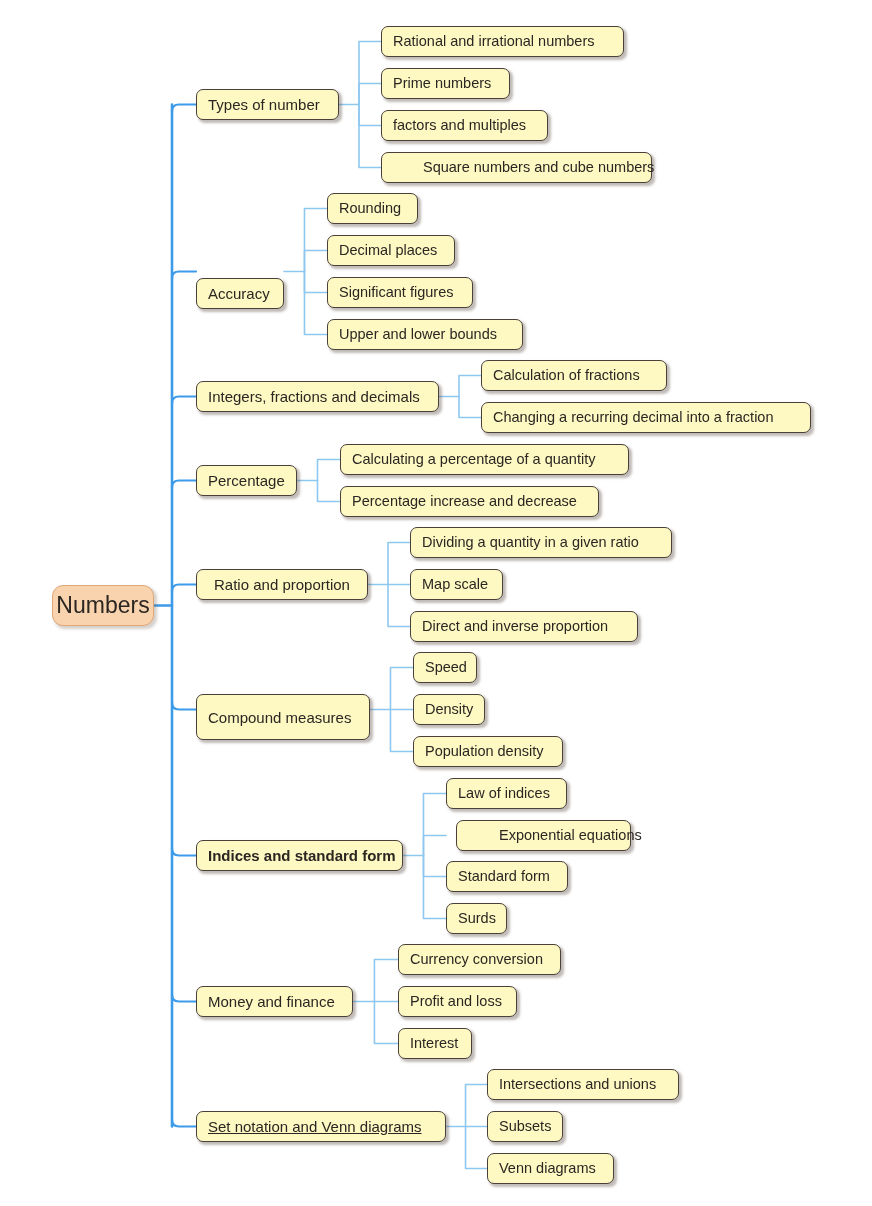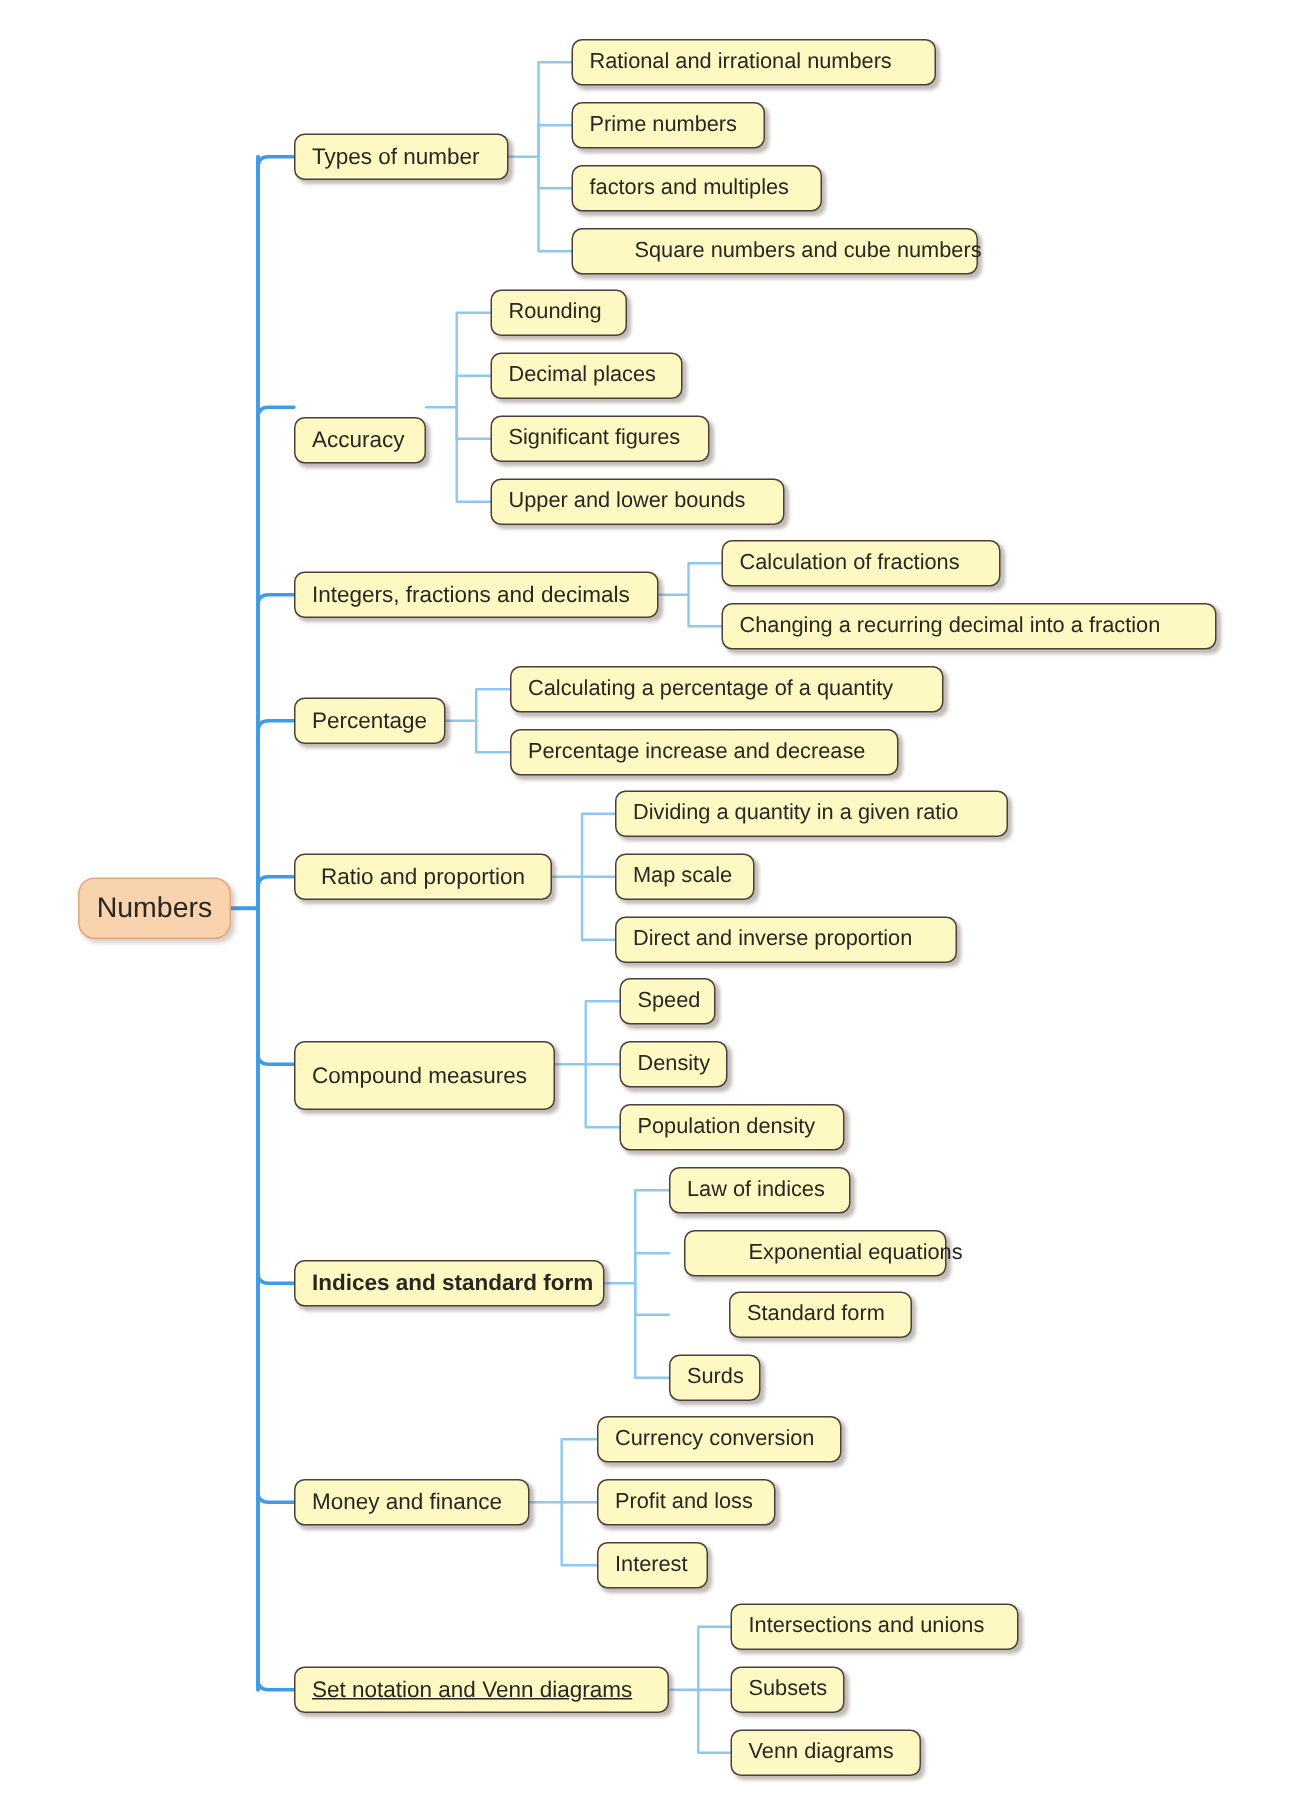"Numbers" .node.root { font-size: 19px -> 23px }
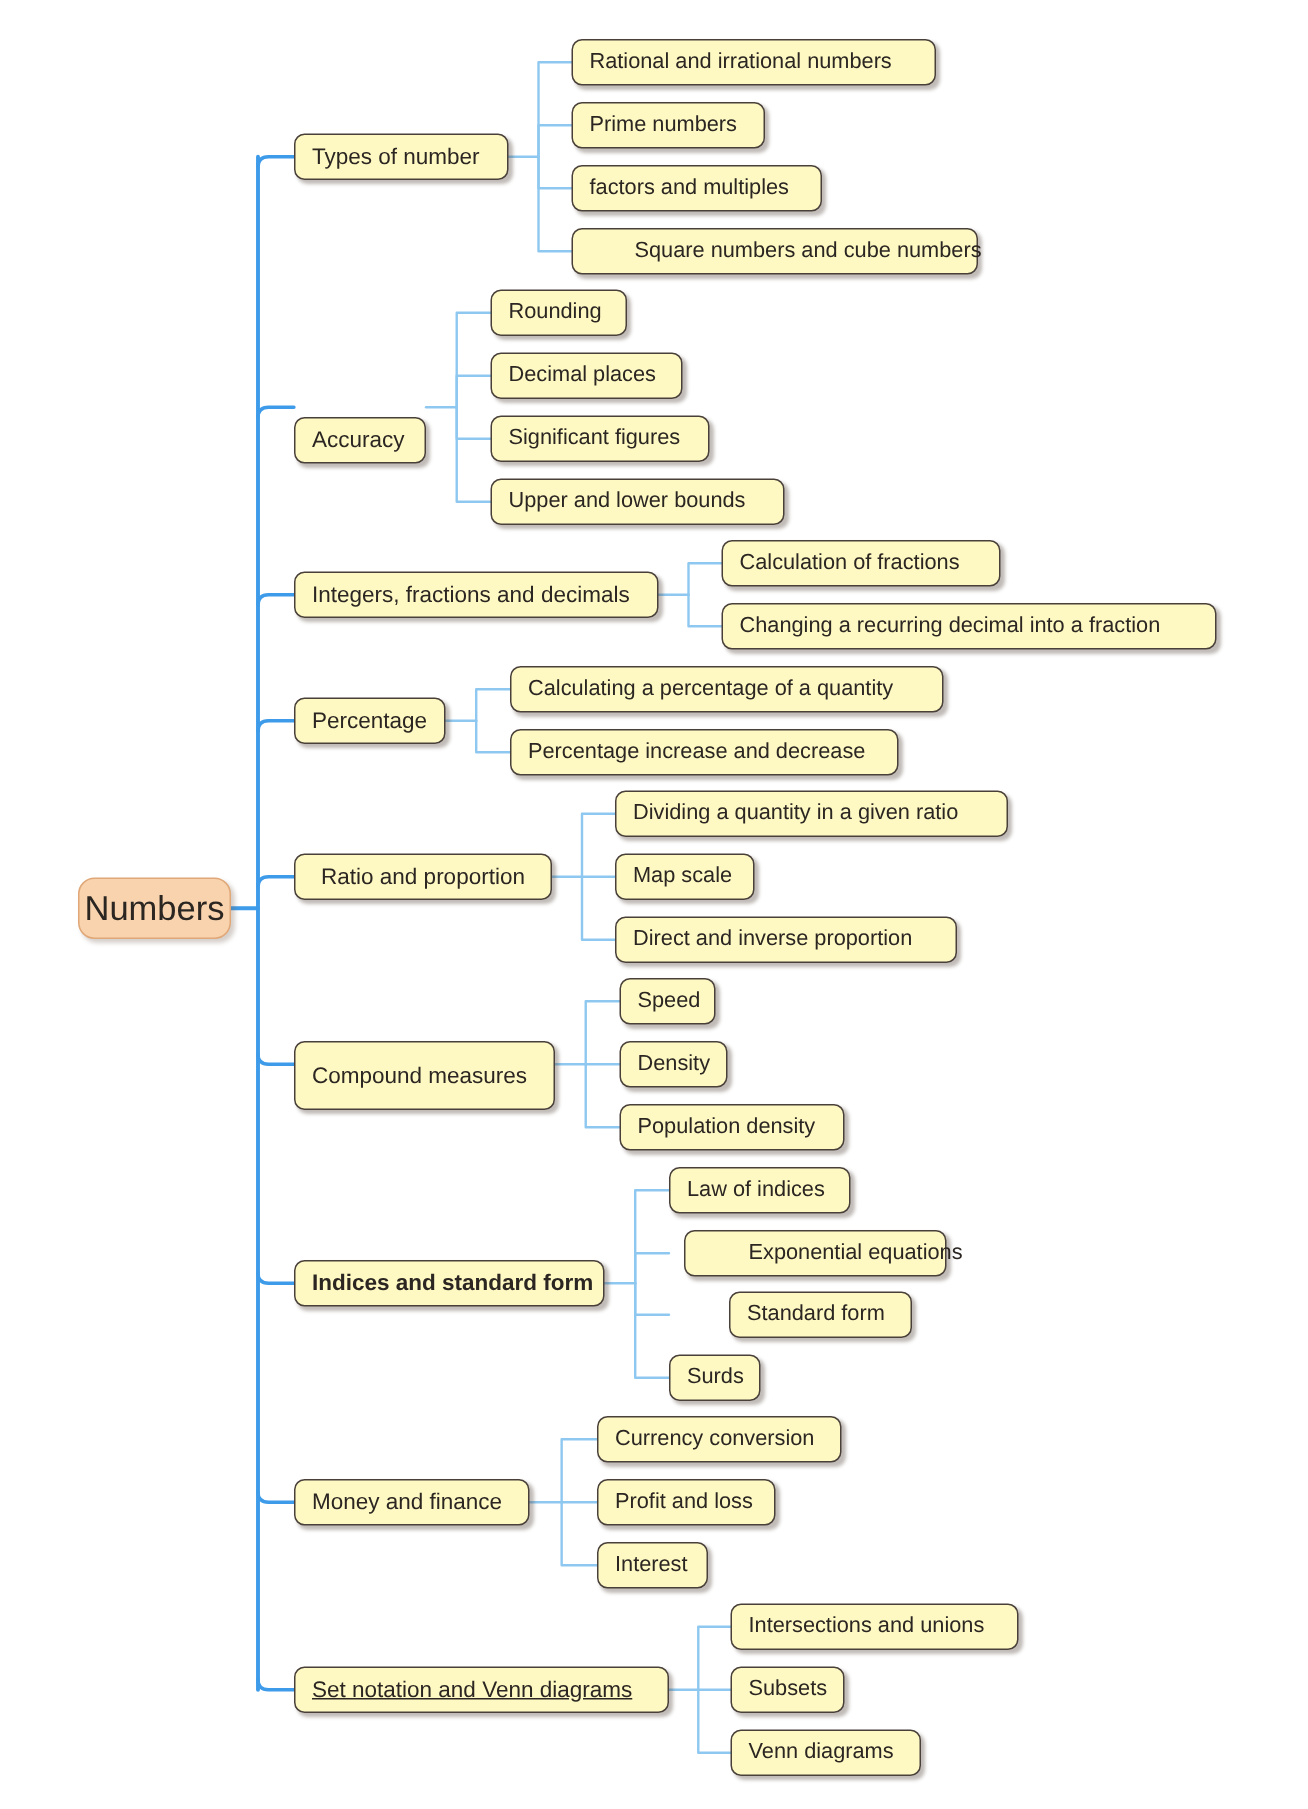"Standard form" div.node { margin-left: 40px -> none }
